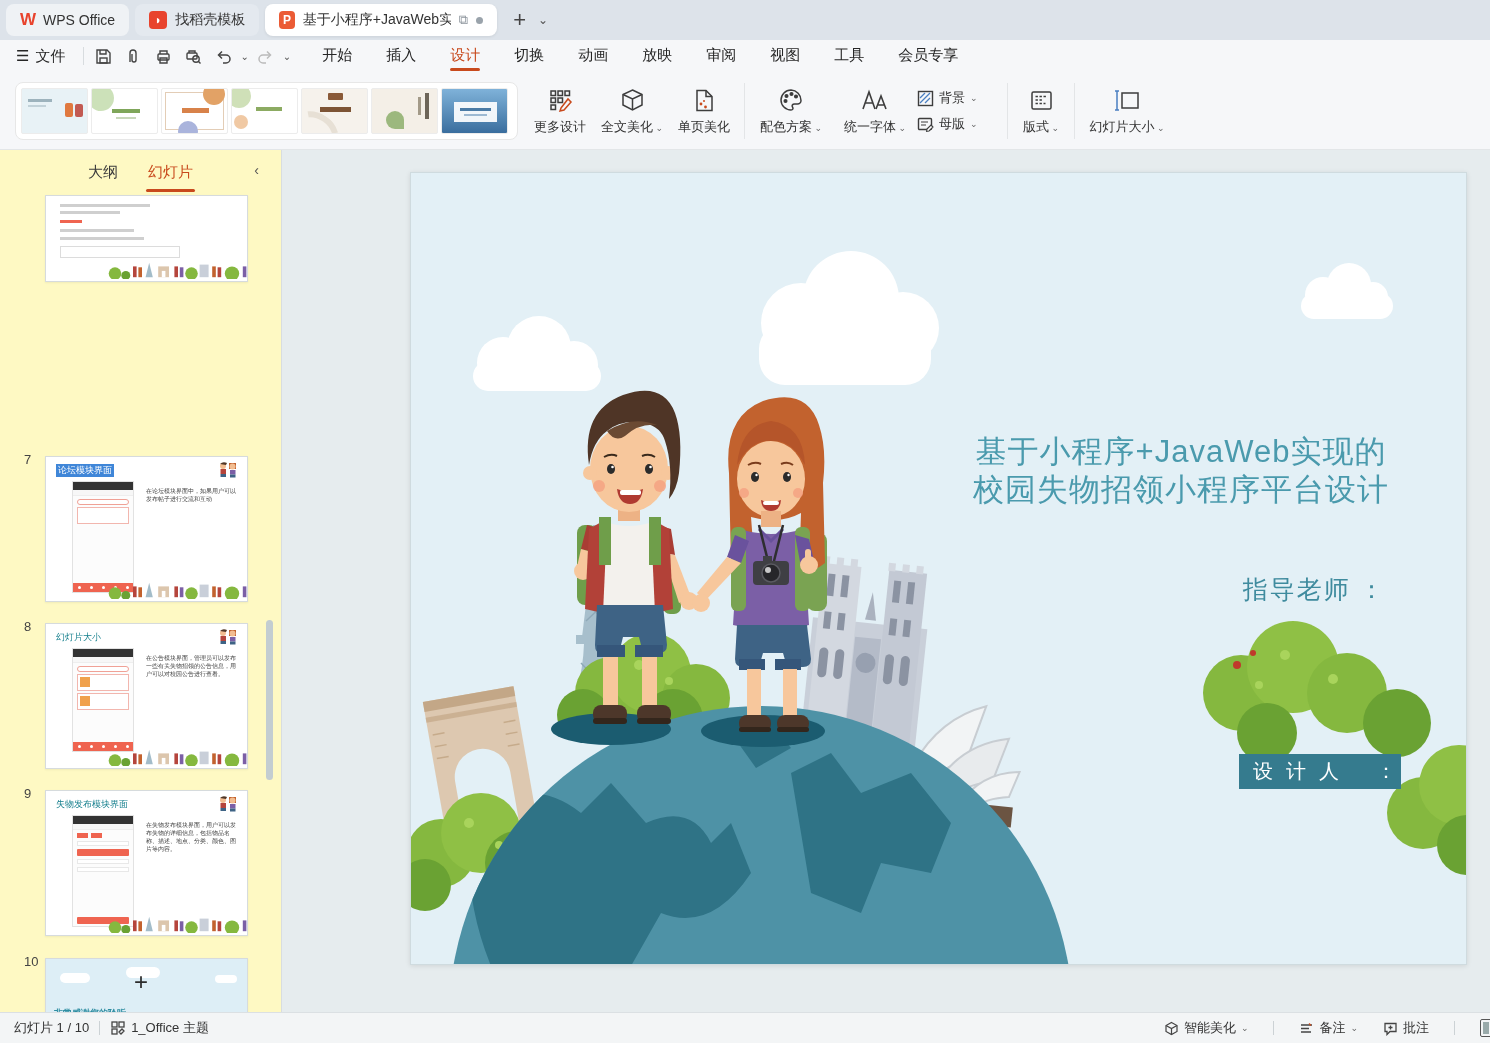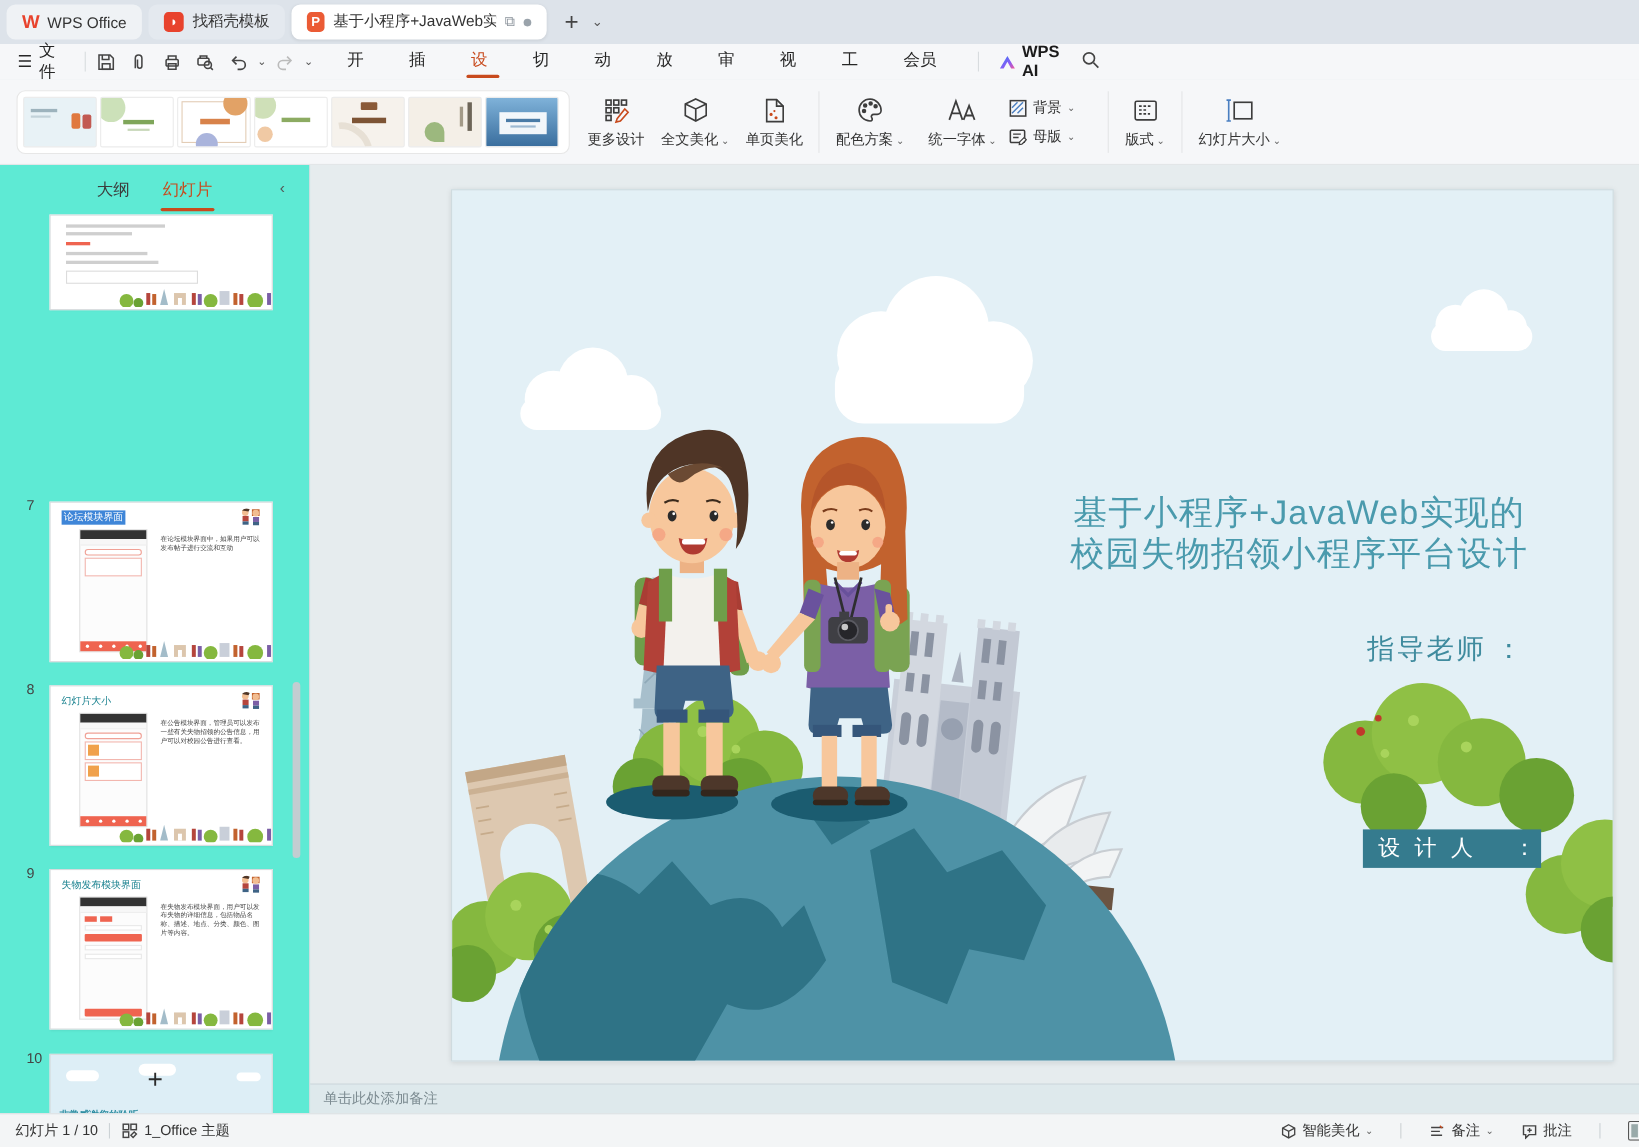"WPS AI" div.right { html: <div> <span></span> <div> <svg> <defs> <linearGradient> <stop></stop> <stop></stop> <stop></stop> </linearGradient> </defs> <path></path> </svg> <span>WPS AI</span> </div> <span> <svg> <circle></circle> <path></path> </svg> </span> </div> -> none }
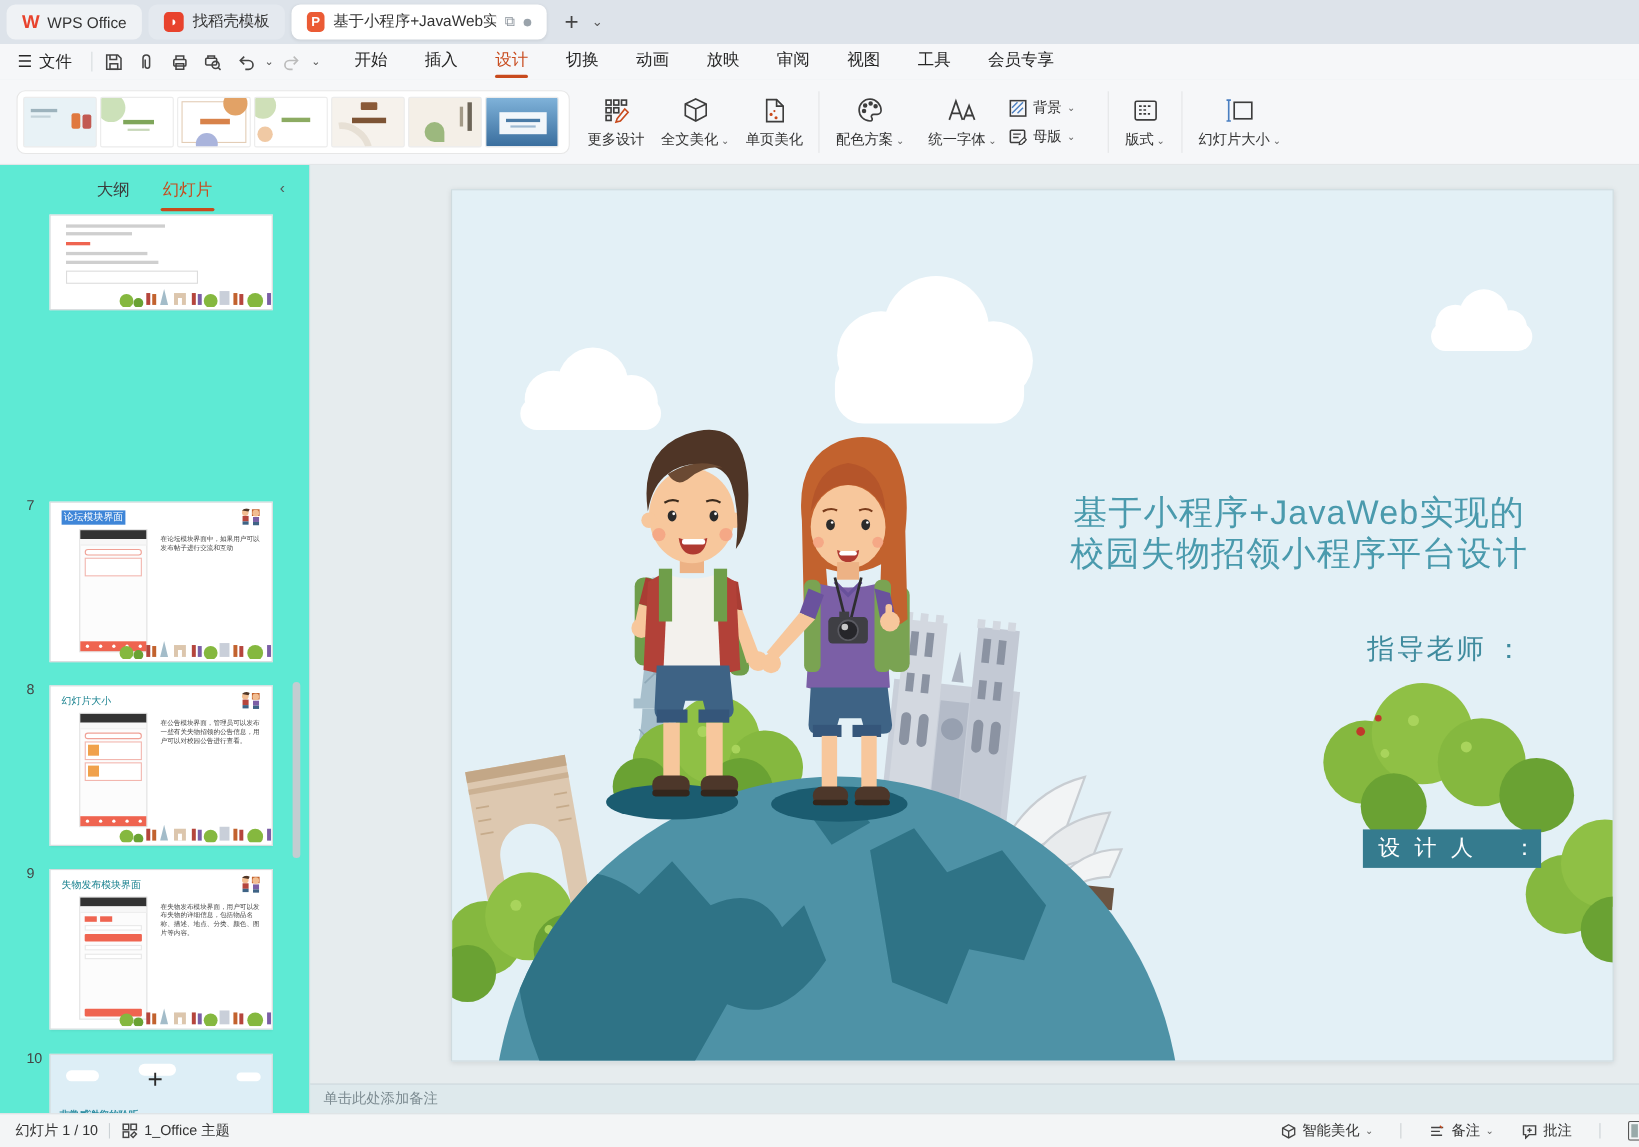"大纲" .sidebar { background: #5eead4 -> #fef9c3 }
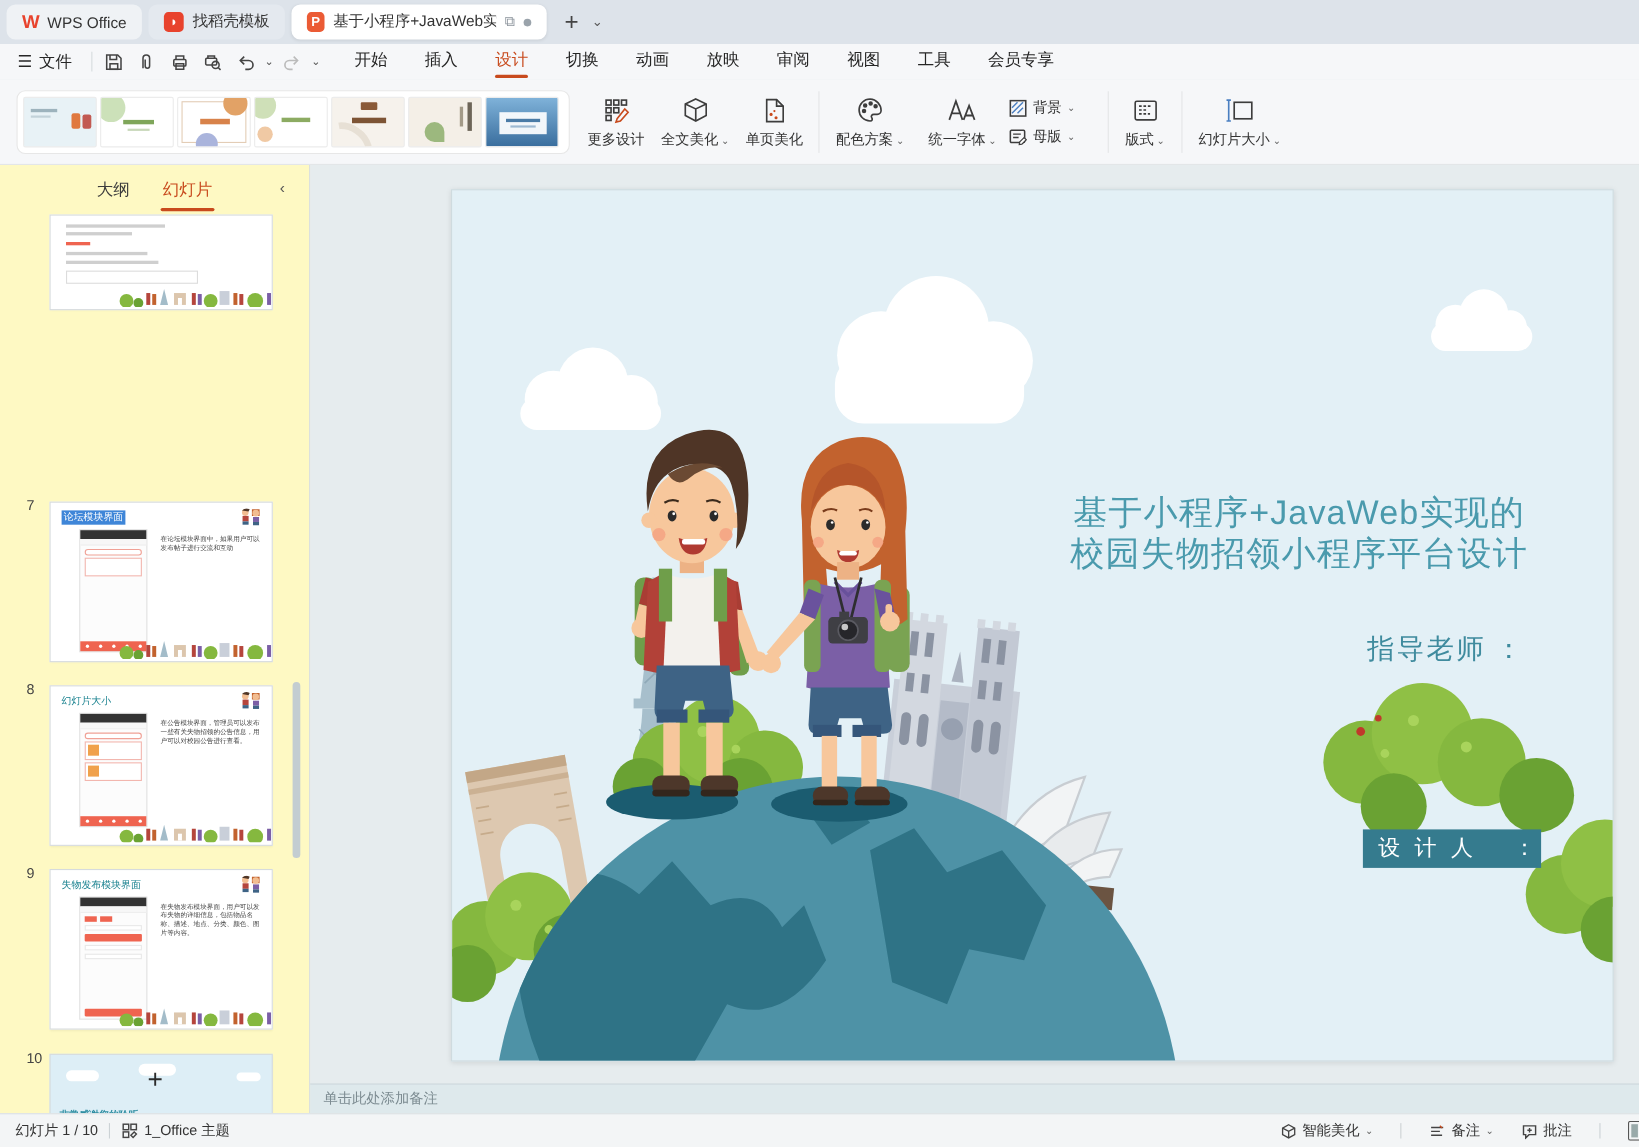"基于小程序+JavaWeb实现的" .slide-title { top: 274px -> 260px }
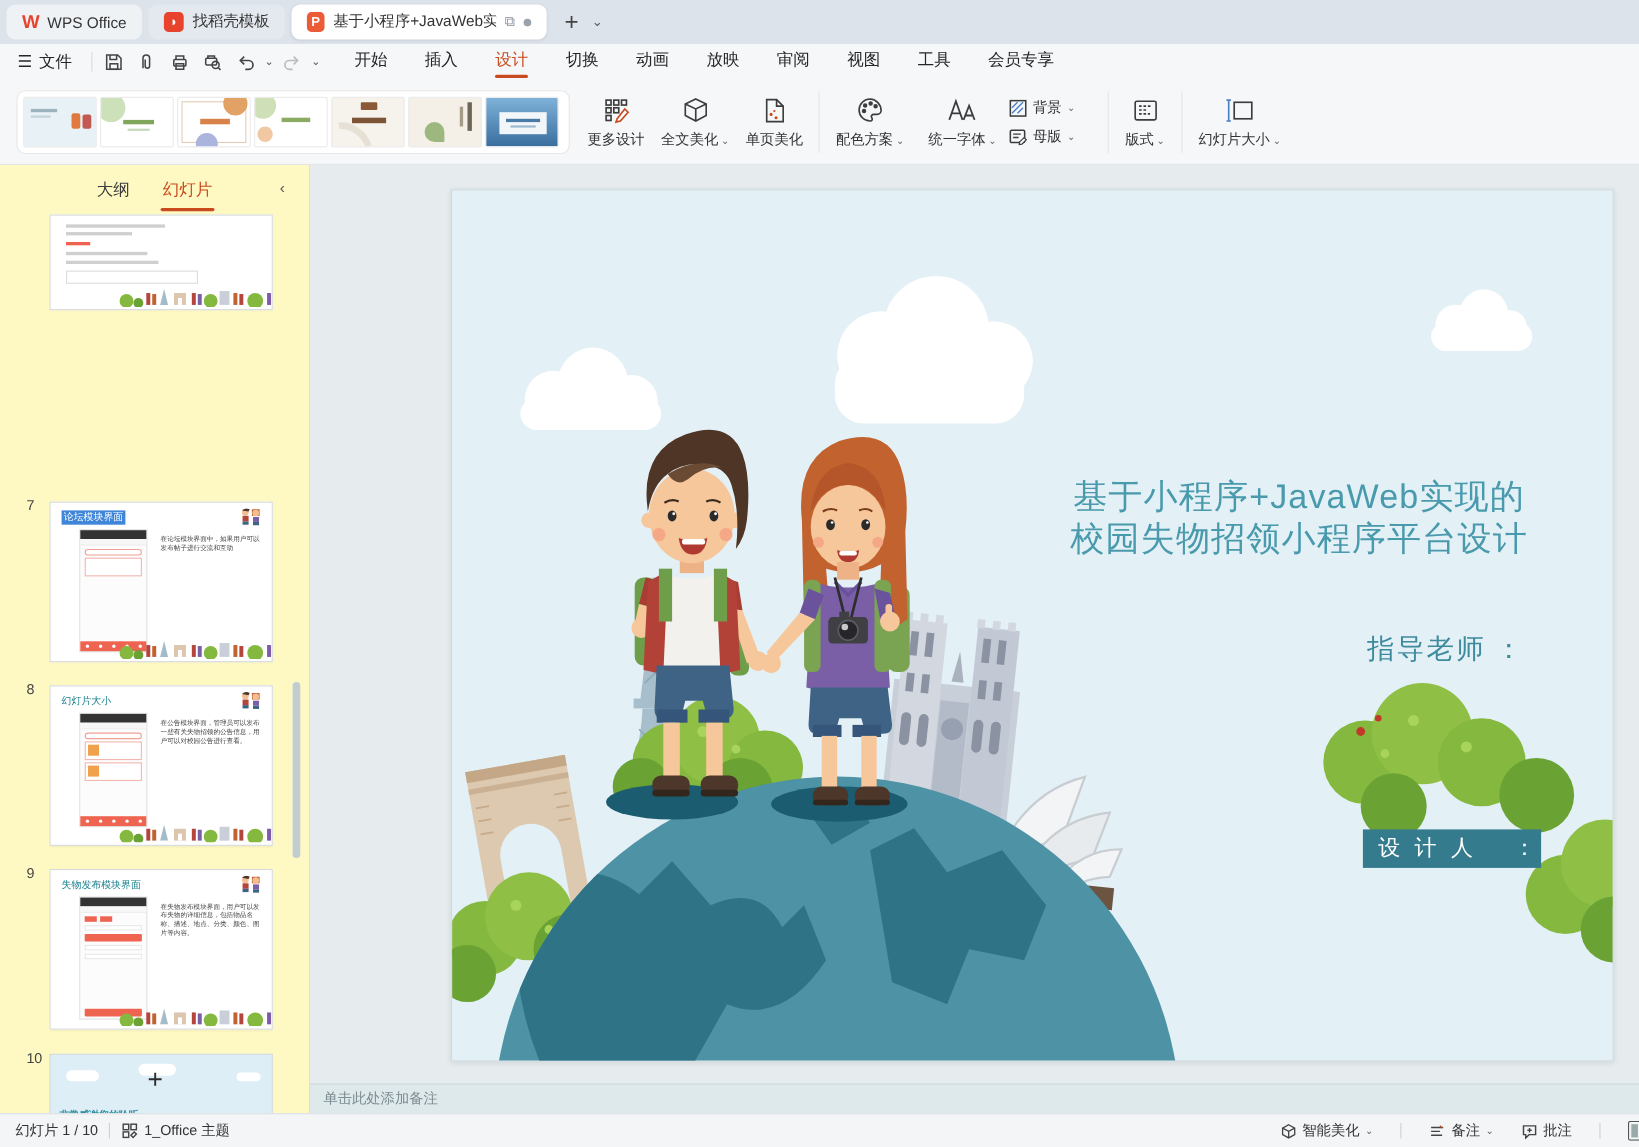"单击此处添加备注" div.notesbar { html: <div> <span>单击此处添加备注</span> </div> -> none }
